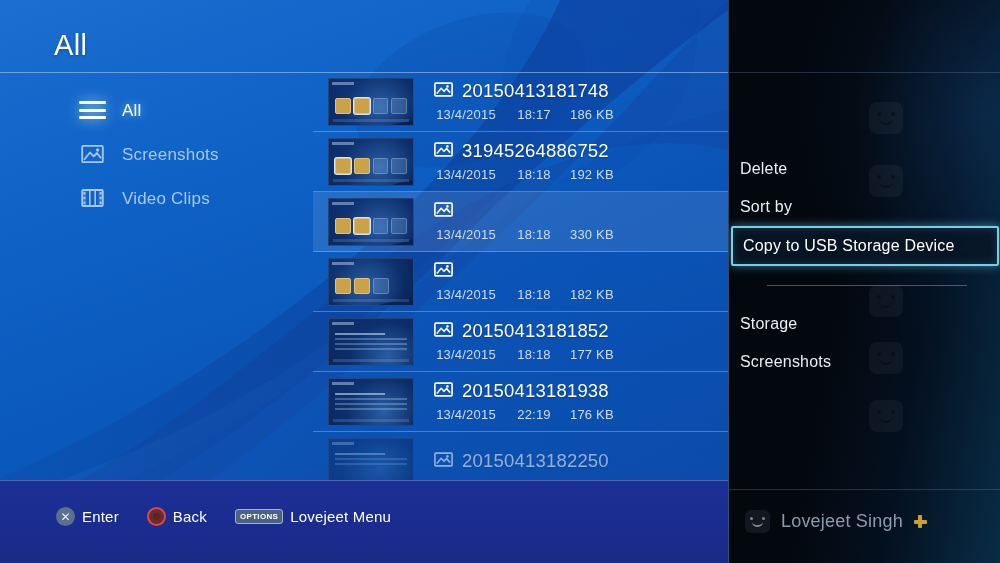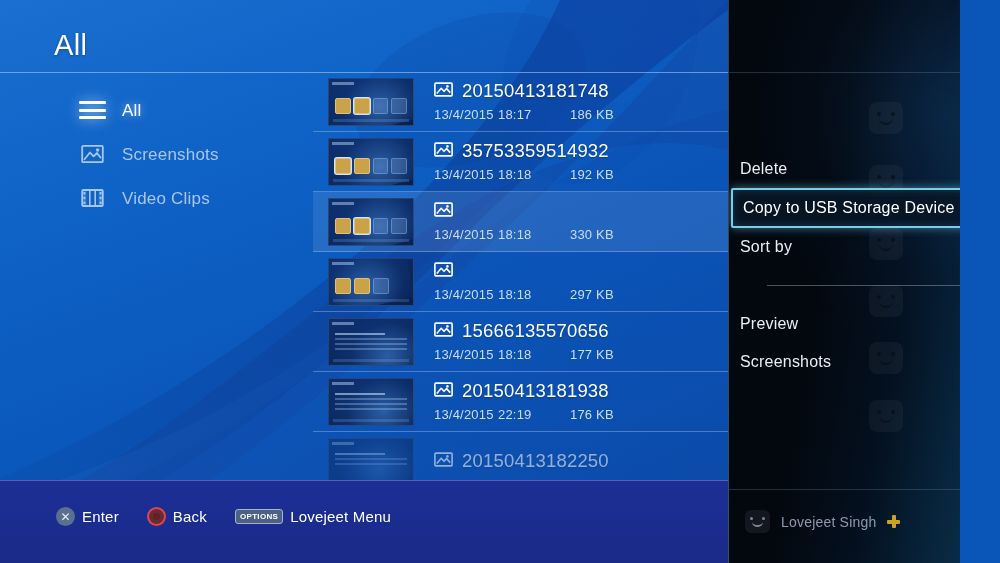"20150413181748" .row { text-align: none -> center }
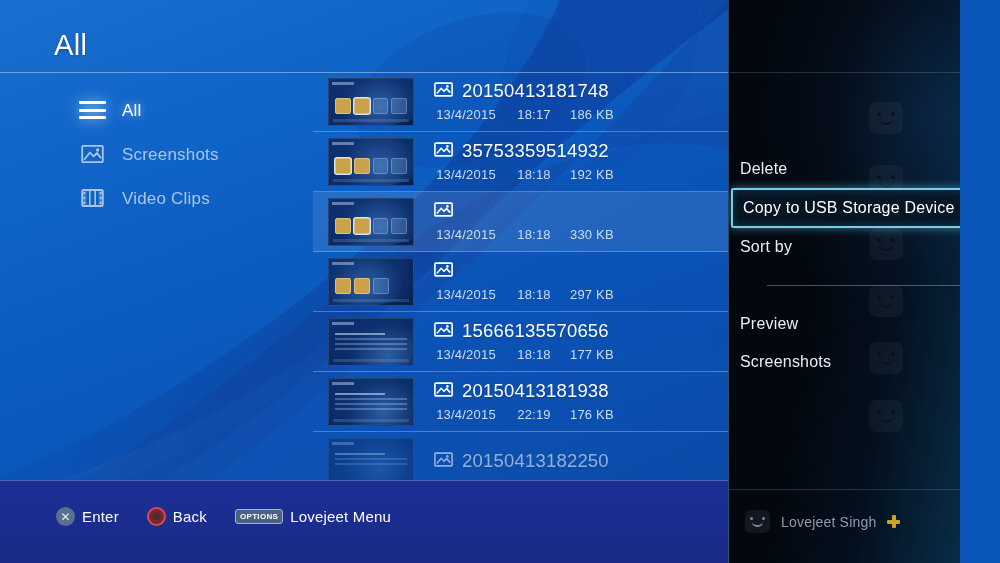"35753359514932" span.row-name { text: 35753359514932 -> 31945264886752 }
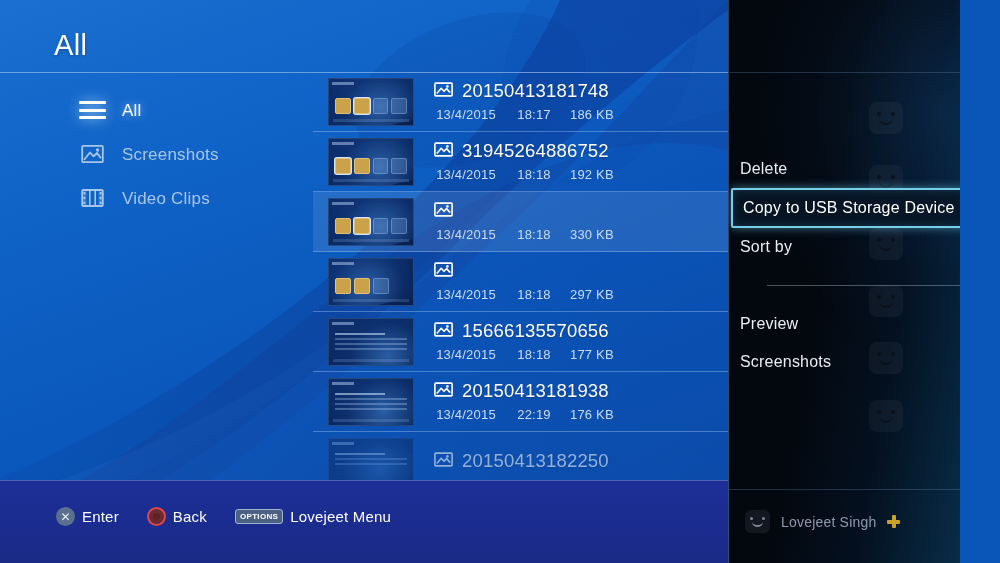"Delete" .panel { width: 232px -> 272px }
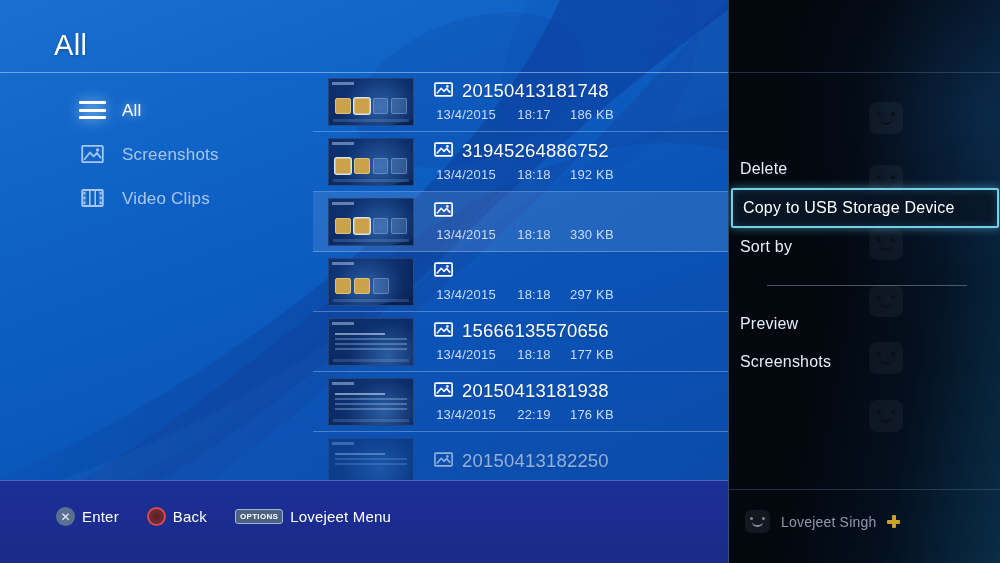"Copy to USB Storage Device" div.menu-item { order: before "Sort by" -> after "Sort by" }
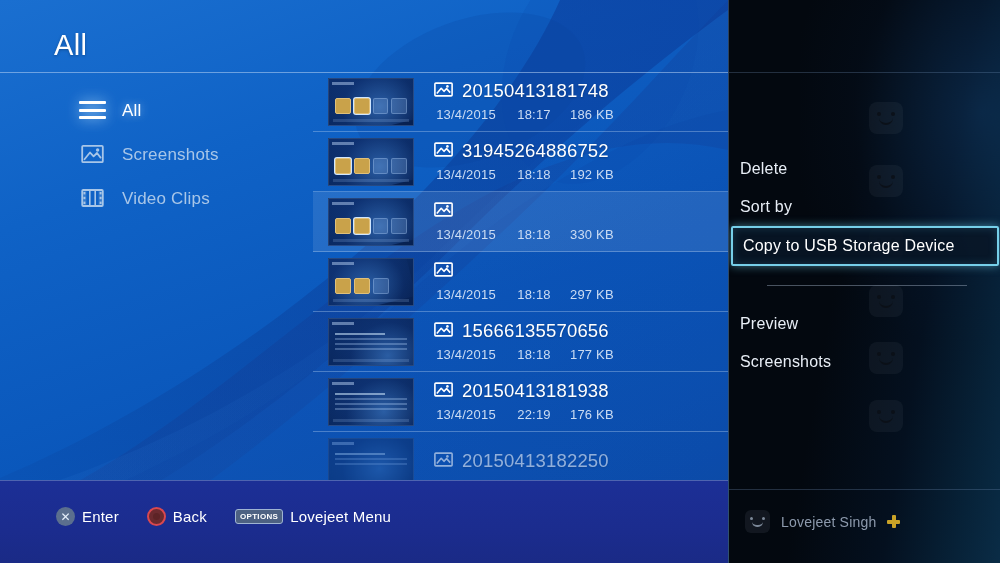"297 KB" span.row-size { text: 297 -> 182 }
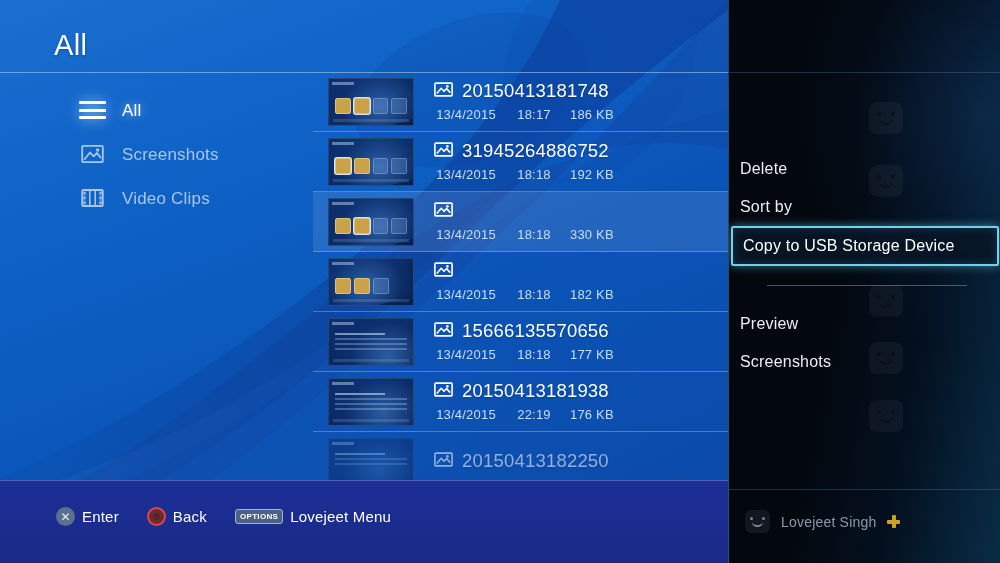"15666135570656" span.row-name { text: 15666135570656 -> 20150413181852 }
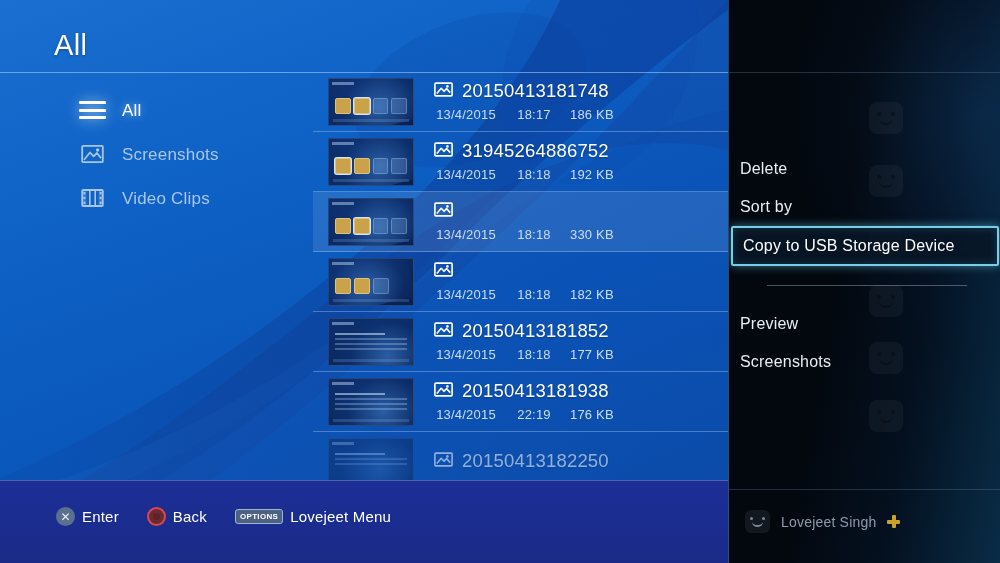"Preview" span.m-label { text: Preview -> Storage }
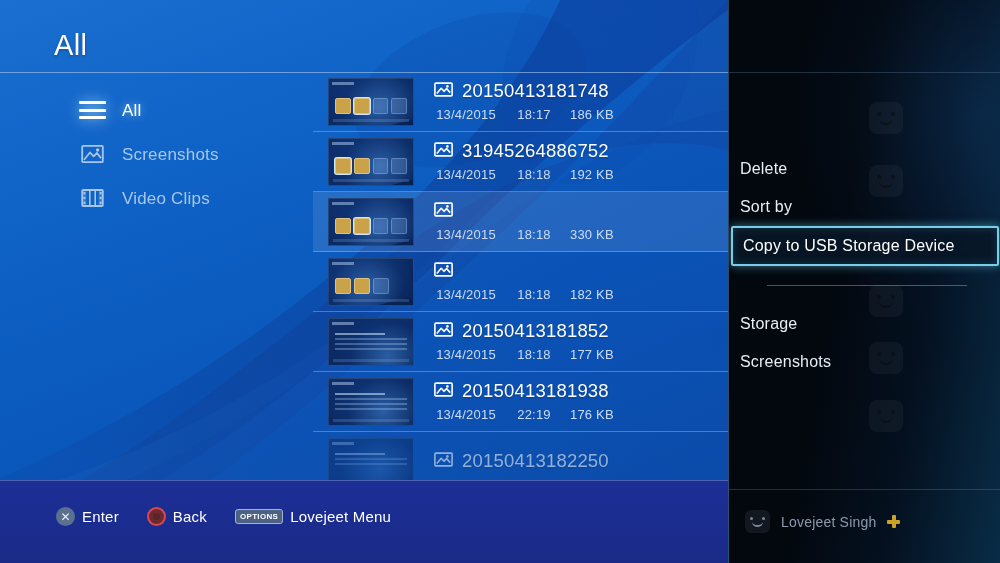"Lovejeet Singh" .user-name { font-size: 14px -> 18px }
